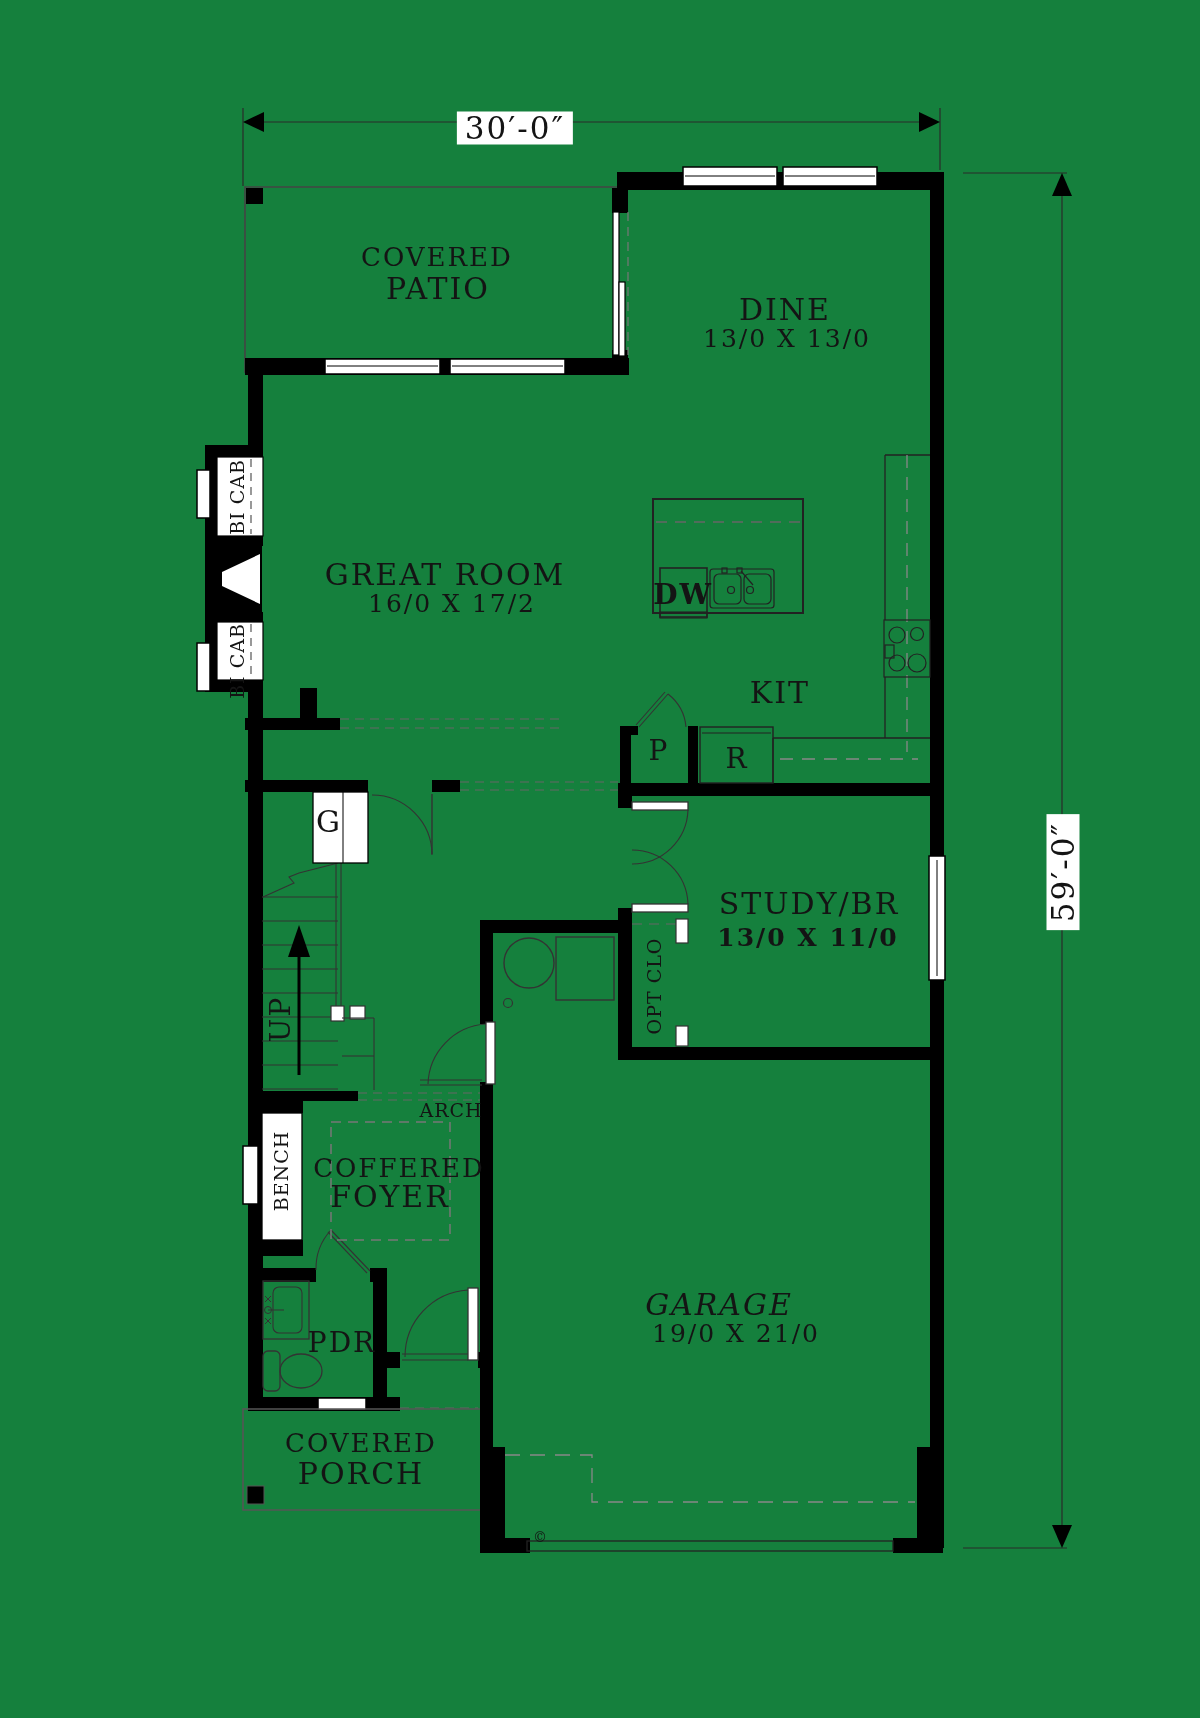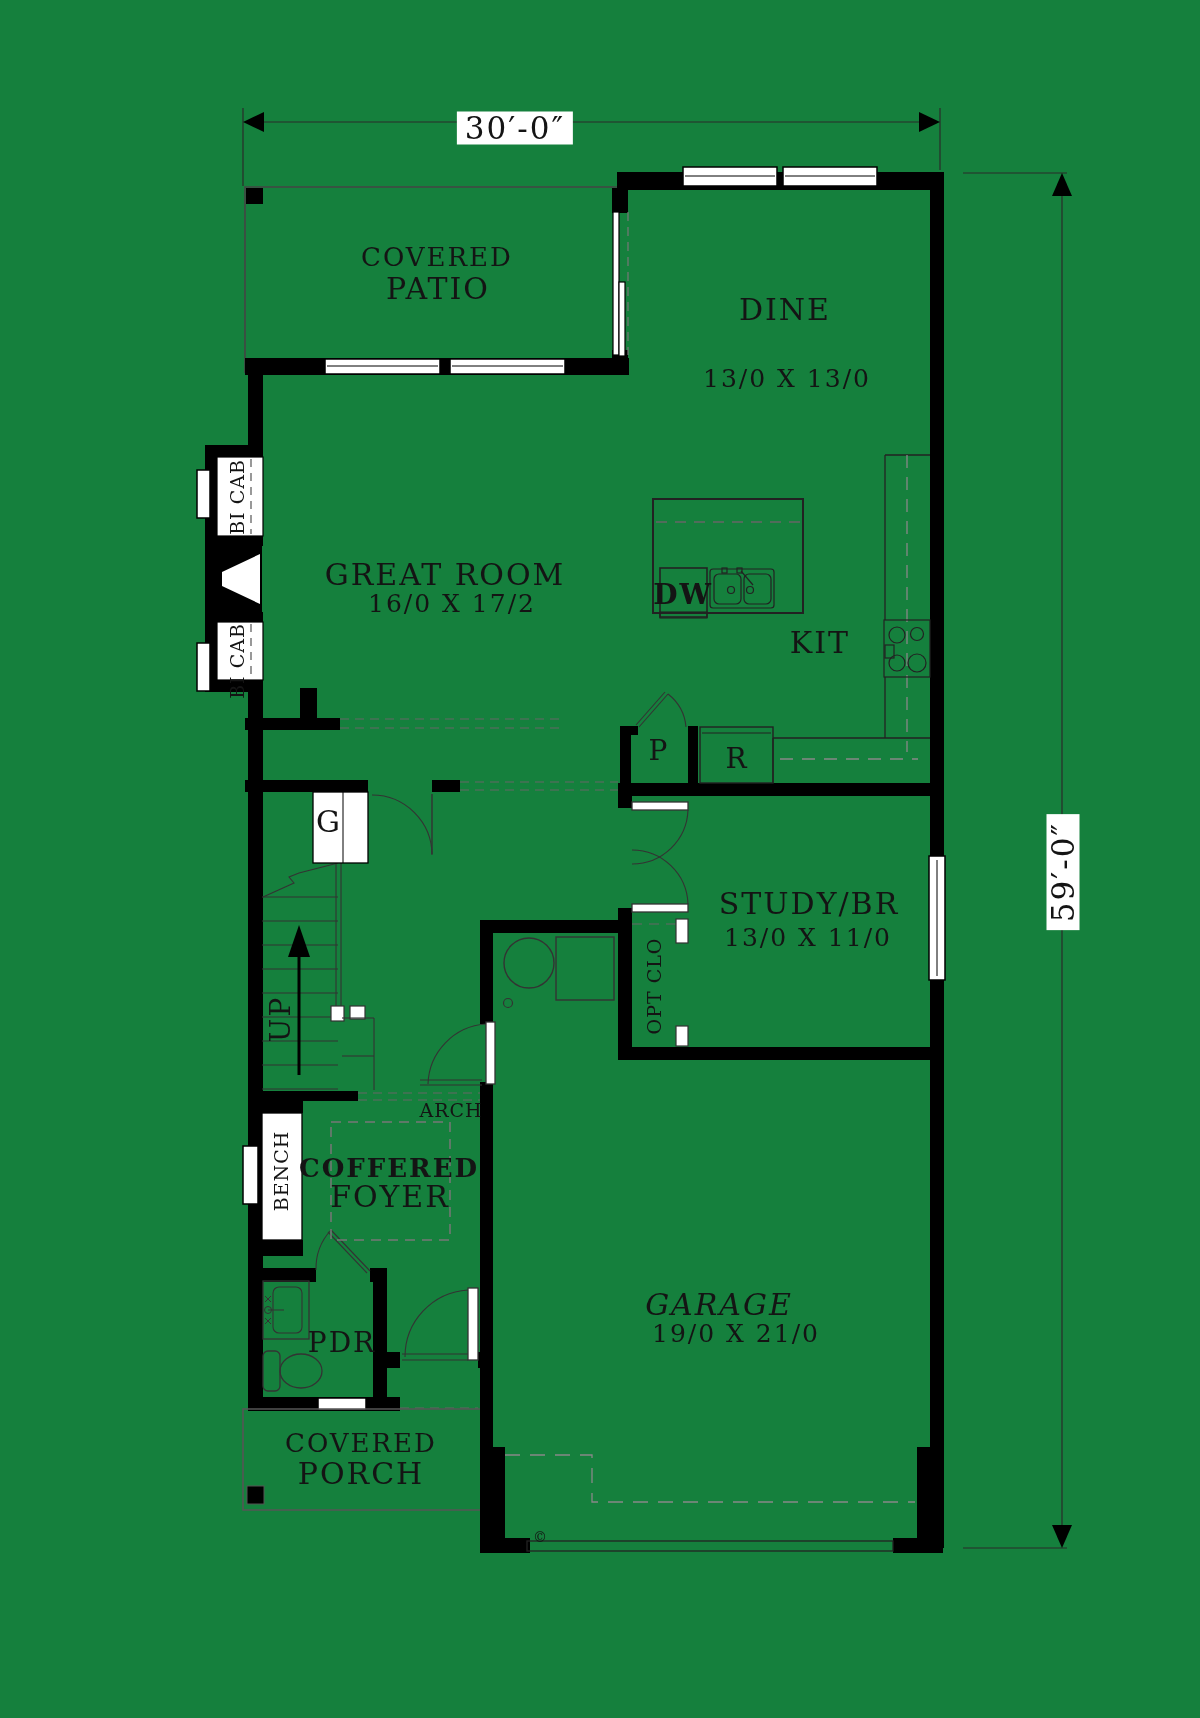"13/0 X 13/0" div.lbl { margin-top: 40px -> none }
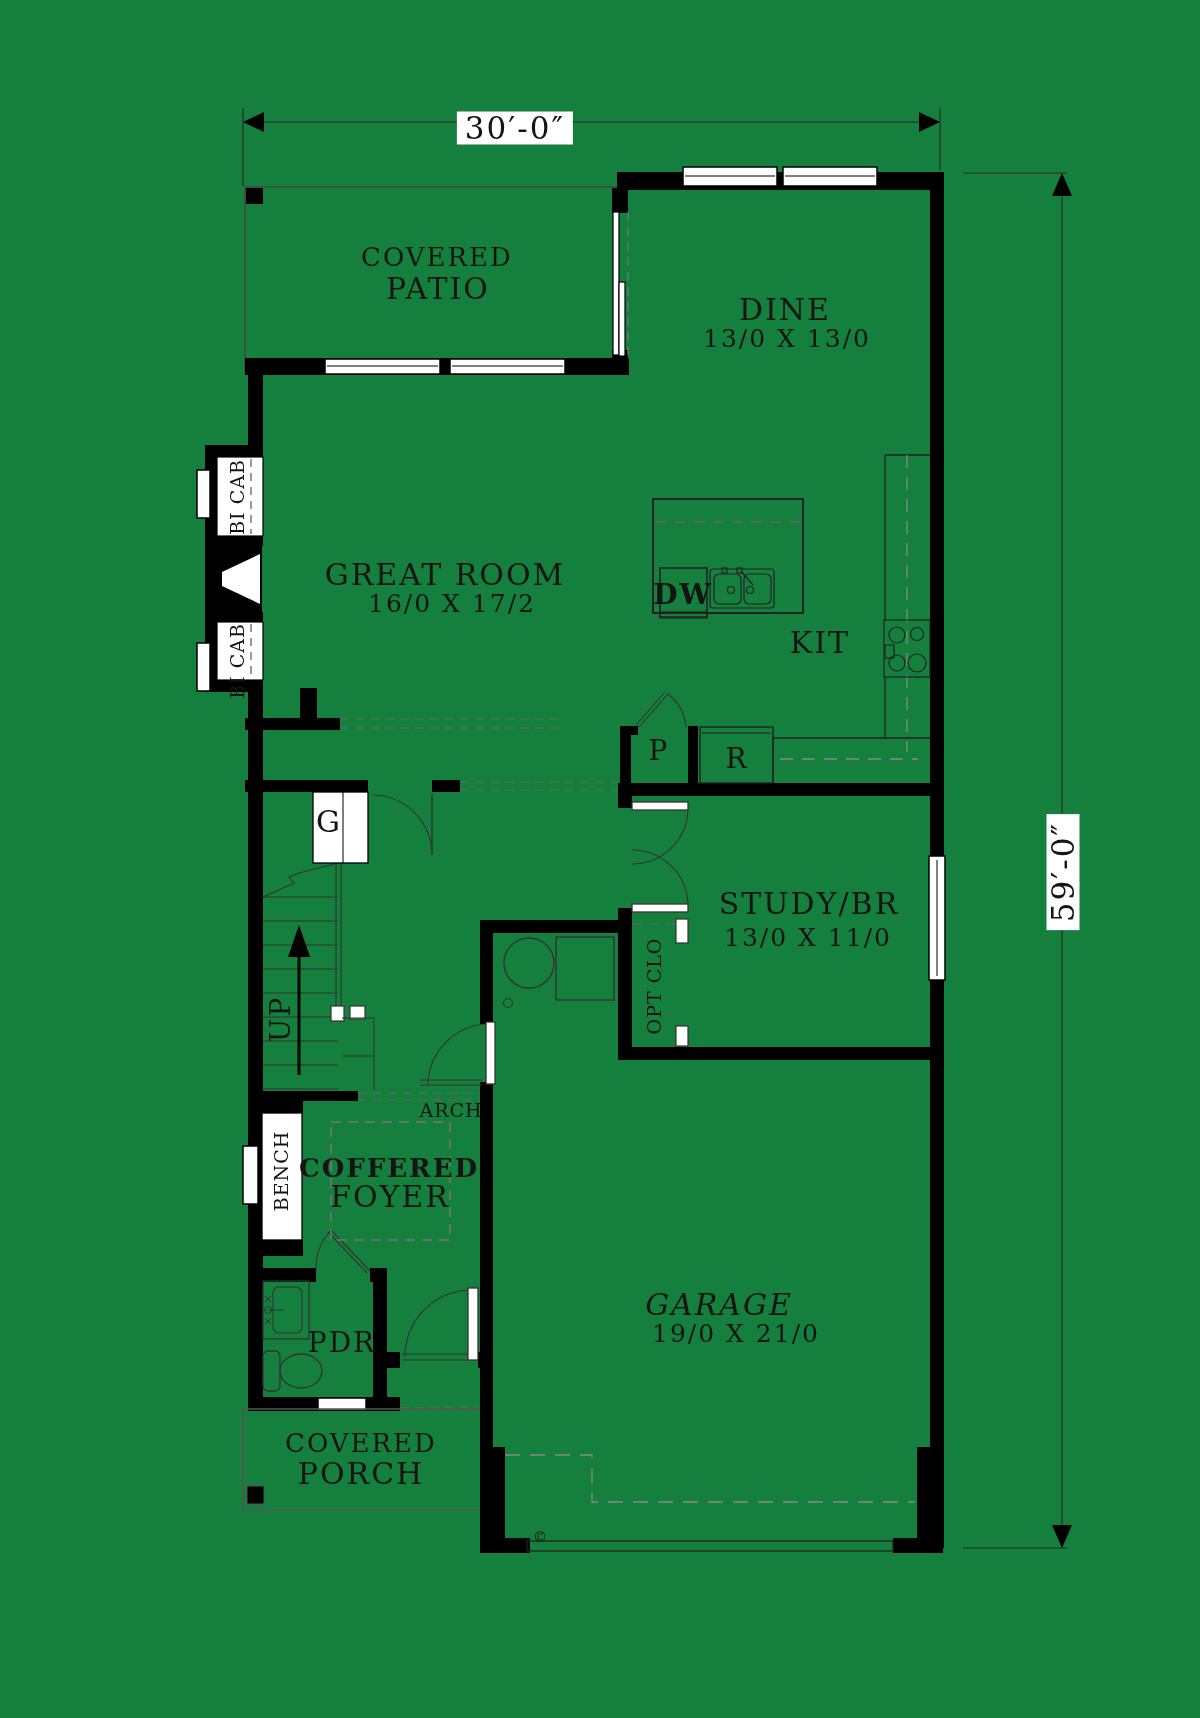"KIT" div.lbl { margin-left: 40px -> none; top: 643px -> 693px }
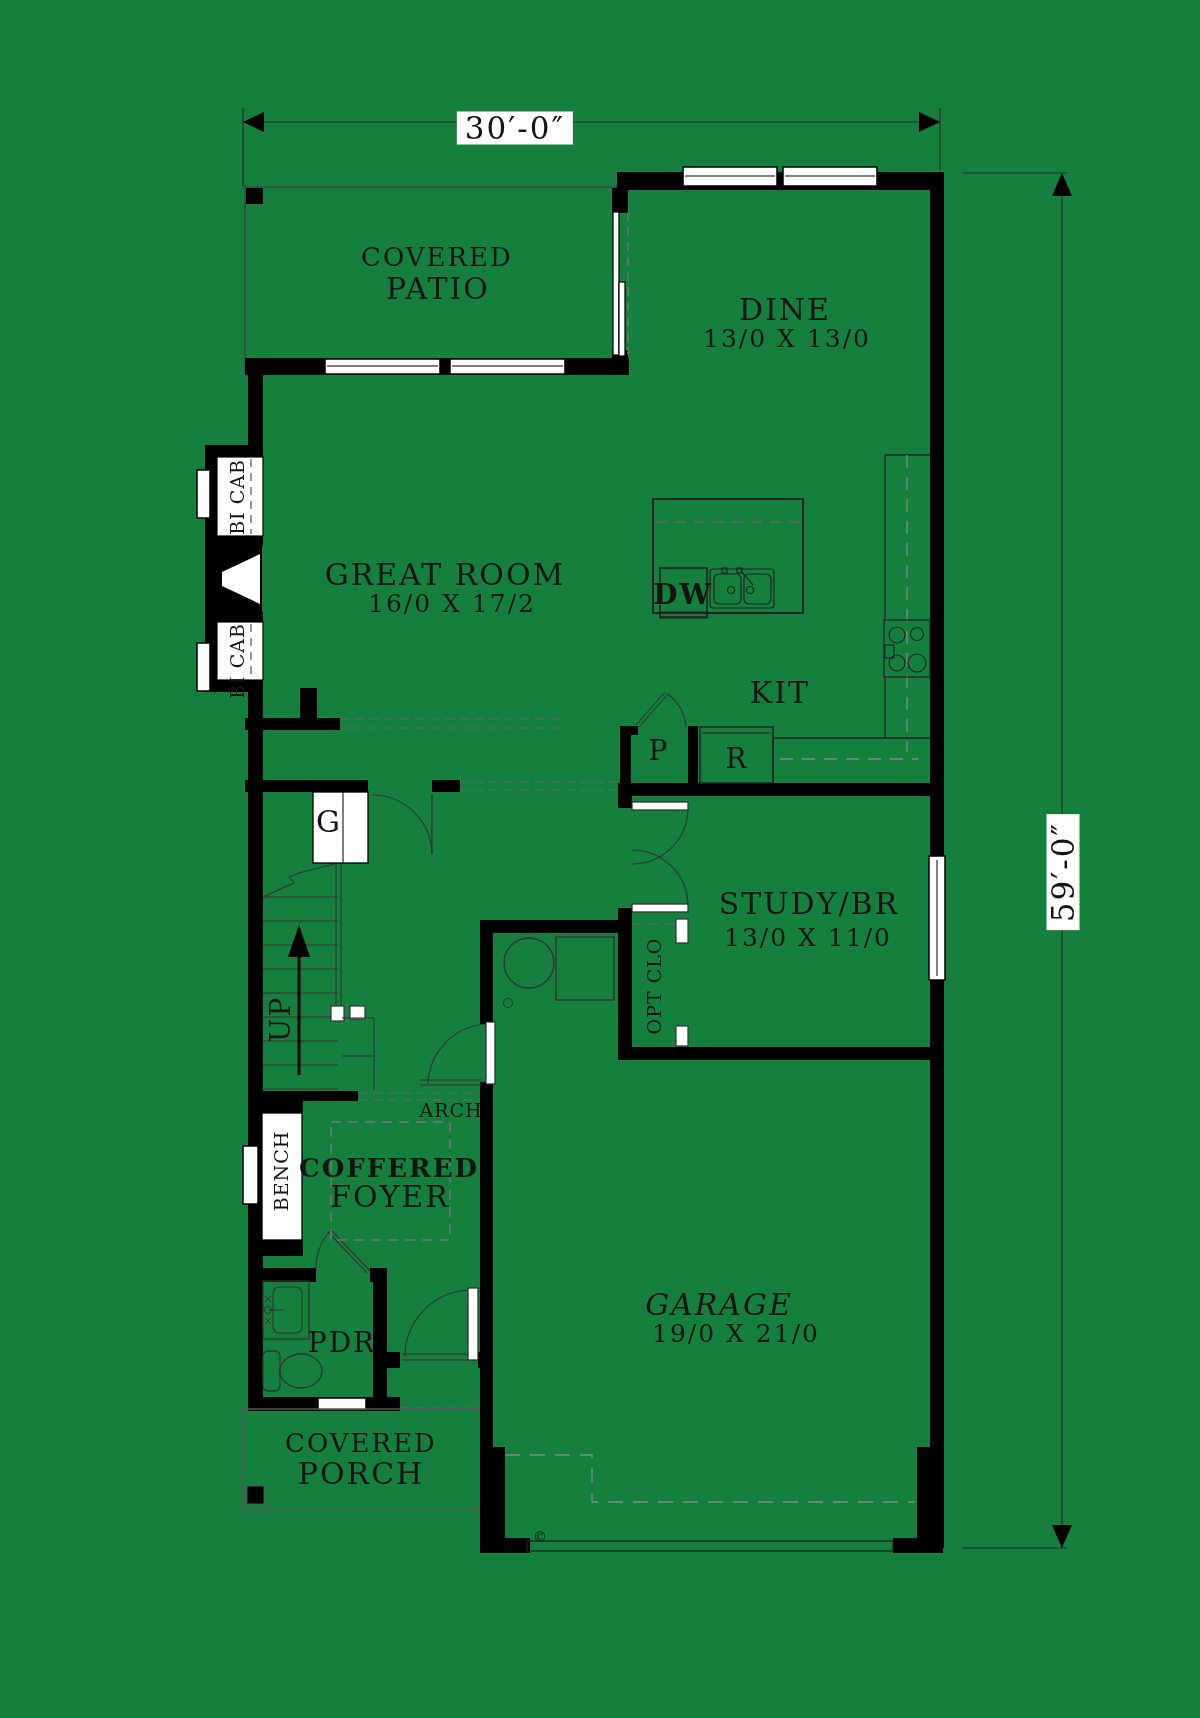"13/0 X 11/0" div.lbl { font-weight: none -> bold }
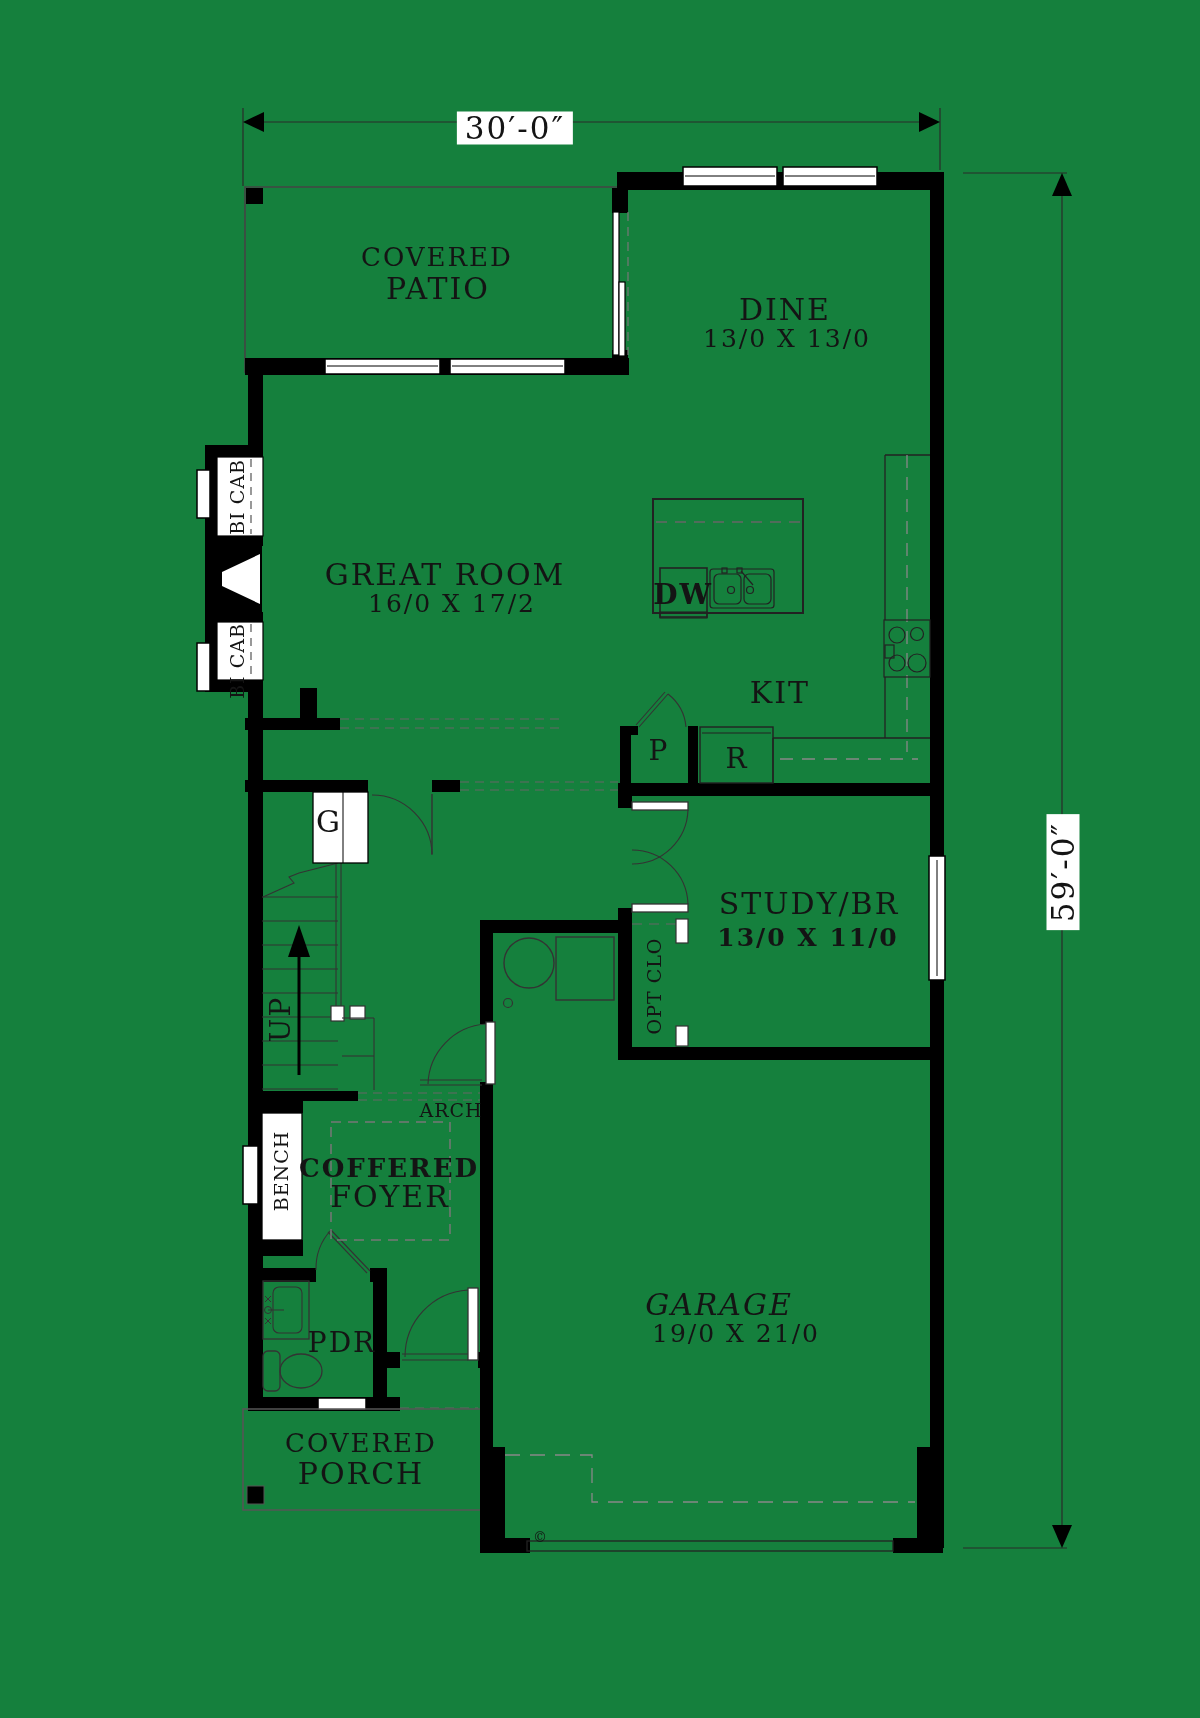"COFFERED" div.lbl { font-weight: bold -> none; left: 389px -> 399px }
